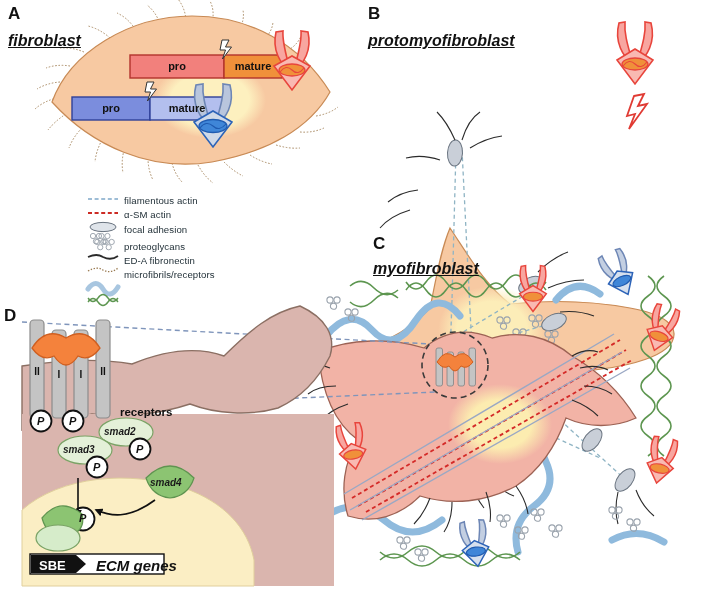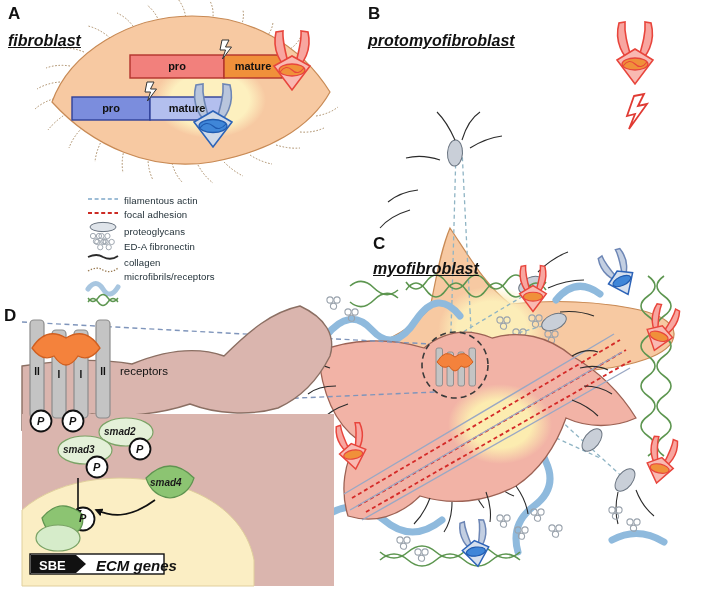"α-SM actin" div.legend-row { html: none -> <div> <span></span> <span>α-SM actin</span> </div> }
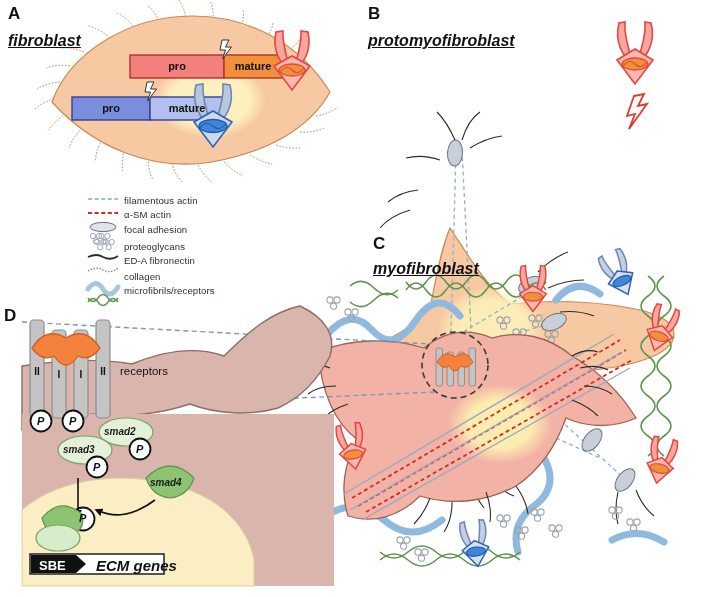"collagen" div.legend-row { html: <div> <span></span> <span>collagen</span> </div> -> none }
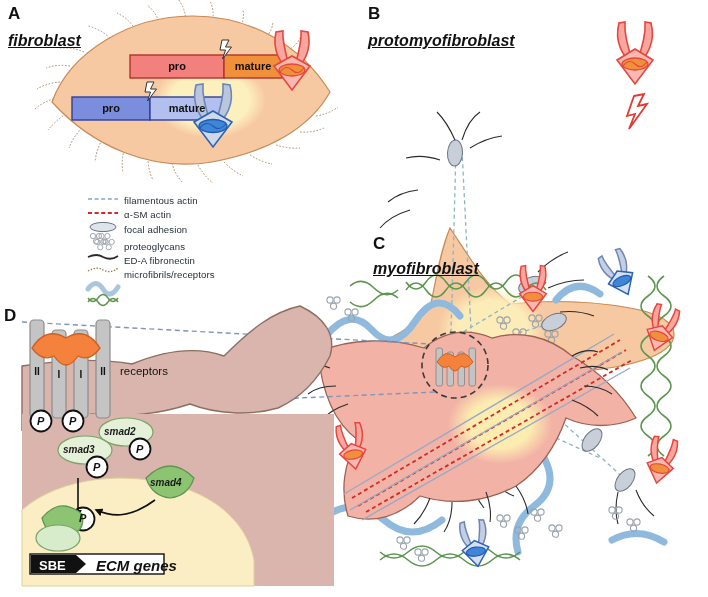"receptors" .rcp-label { font-weight: normal -> bold; margin-top: none -> 41px }
